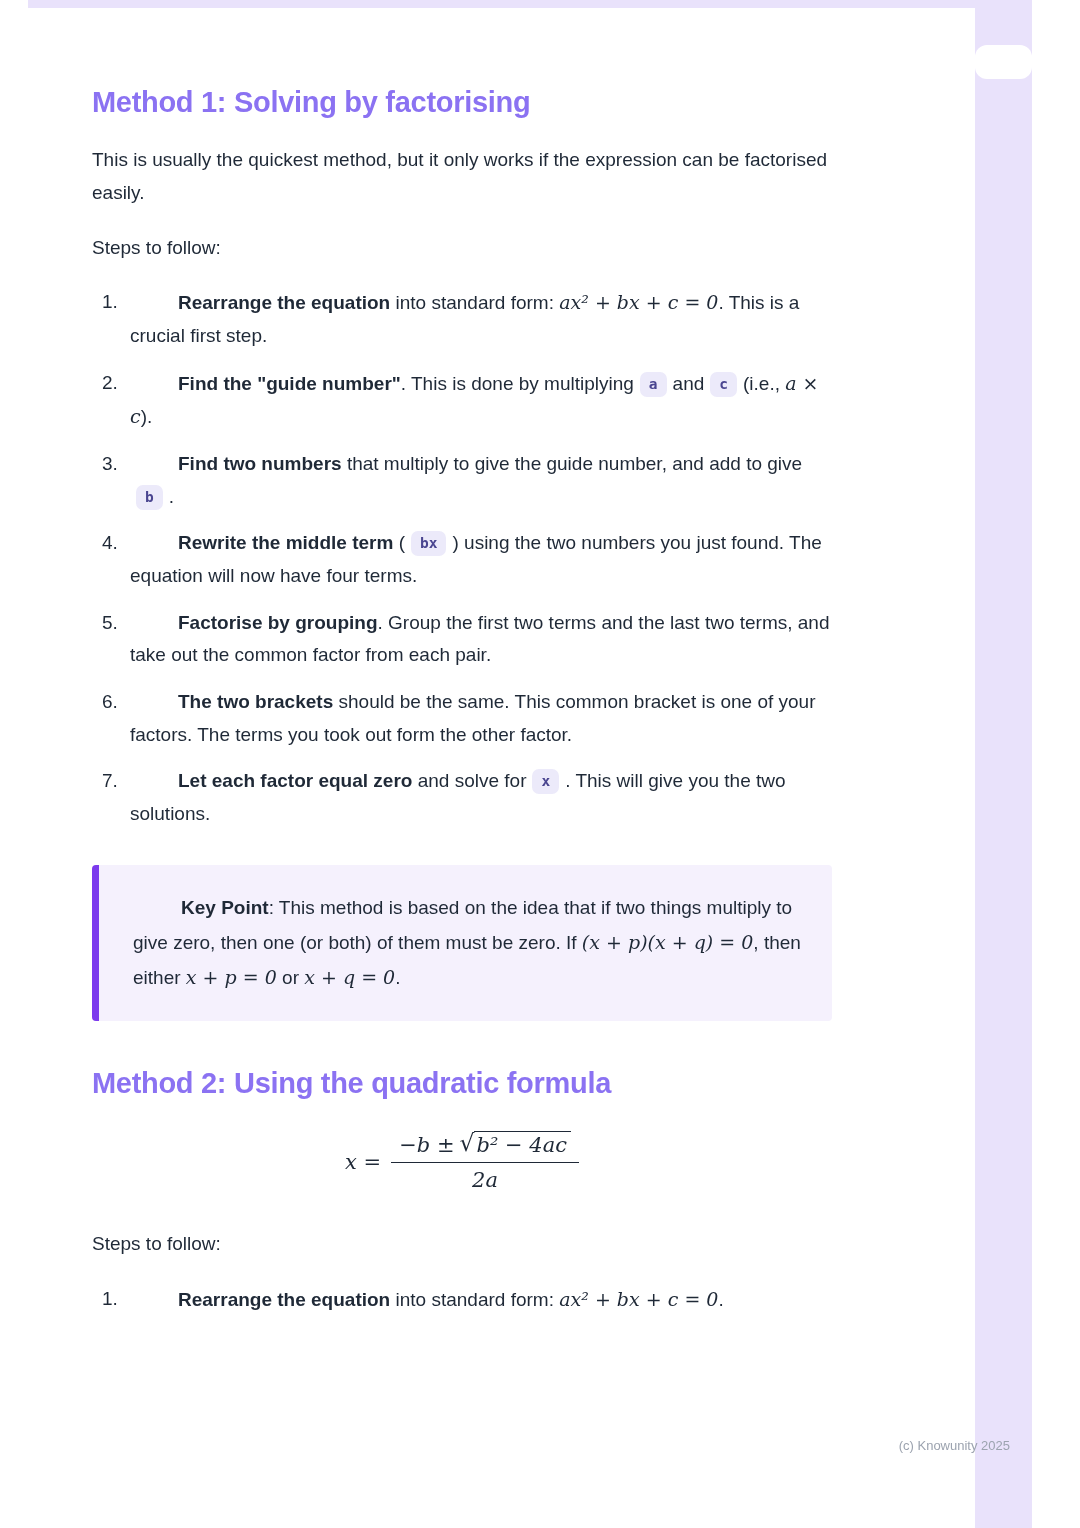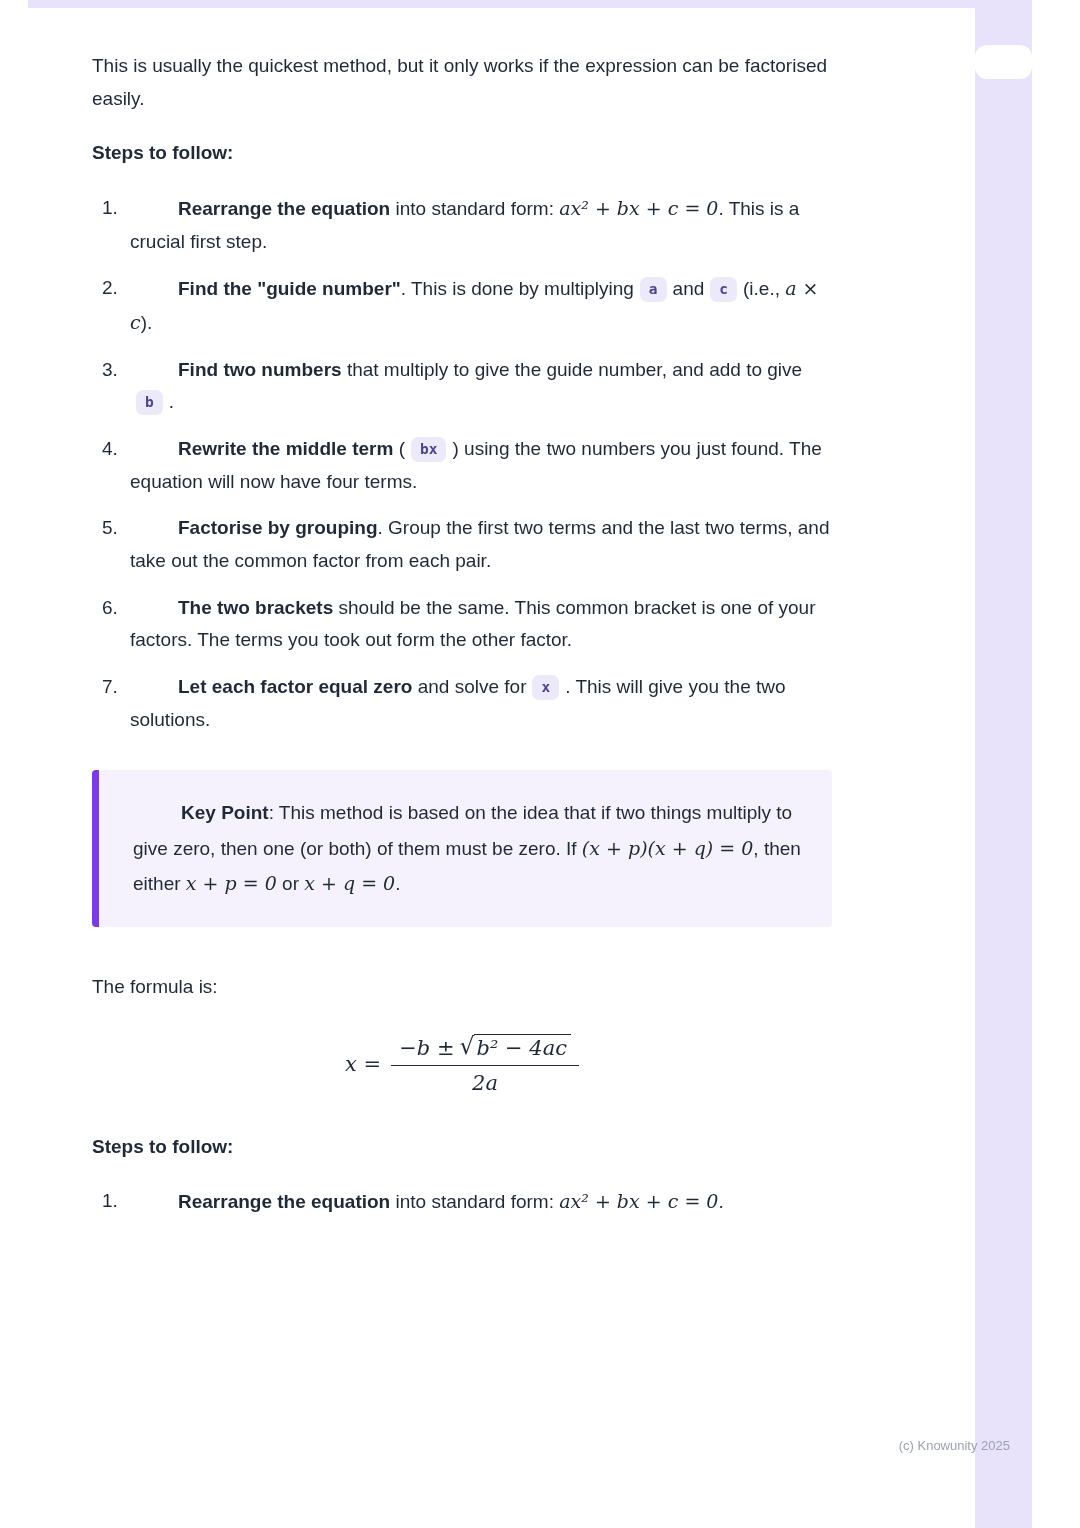"Method 1: Solving by factorising" h2.section-heading { html: none -> <h2>Method 1: Solving by factorising</h2> }
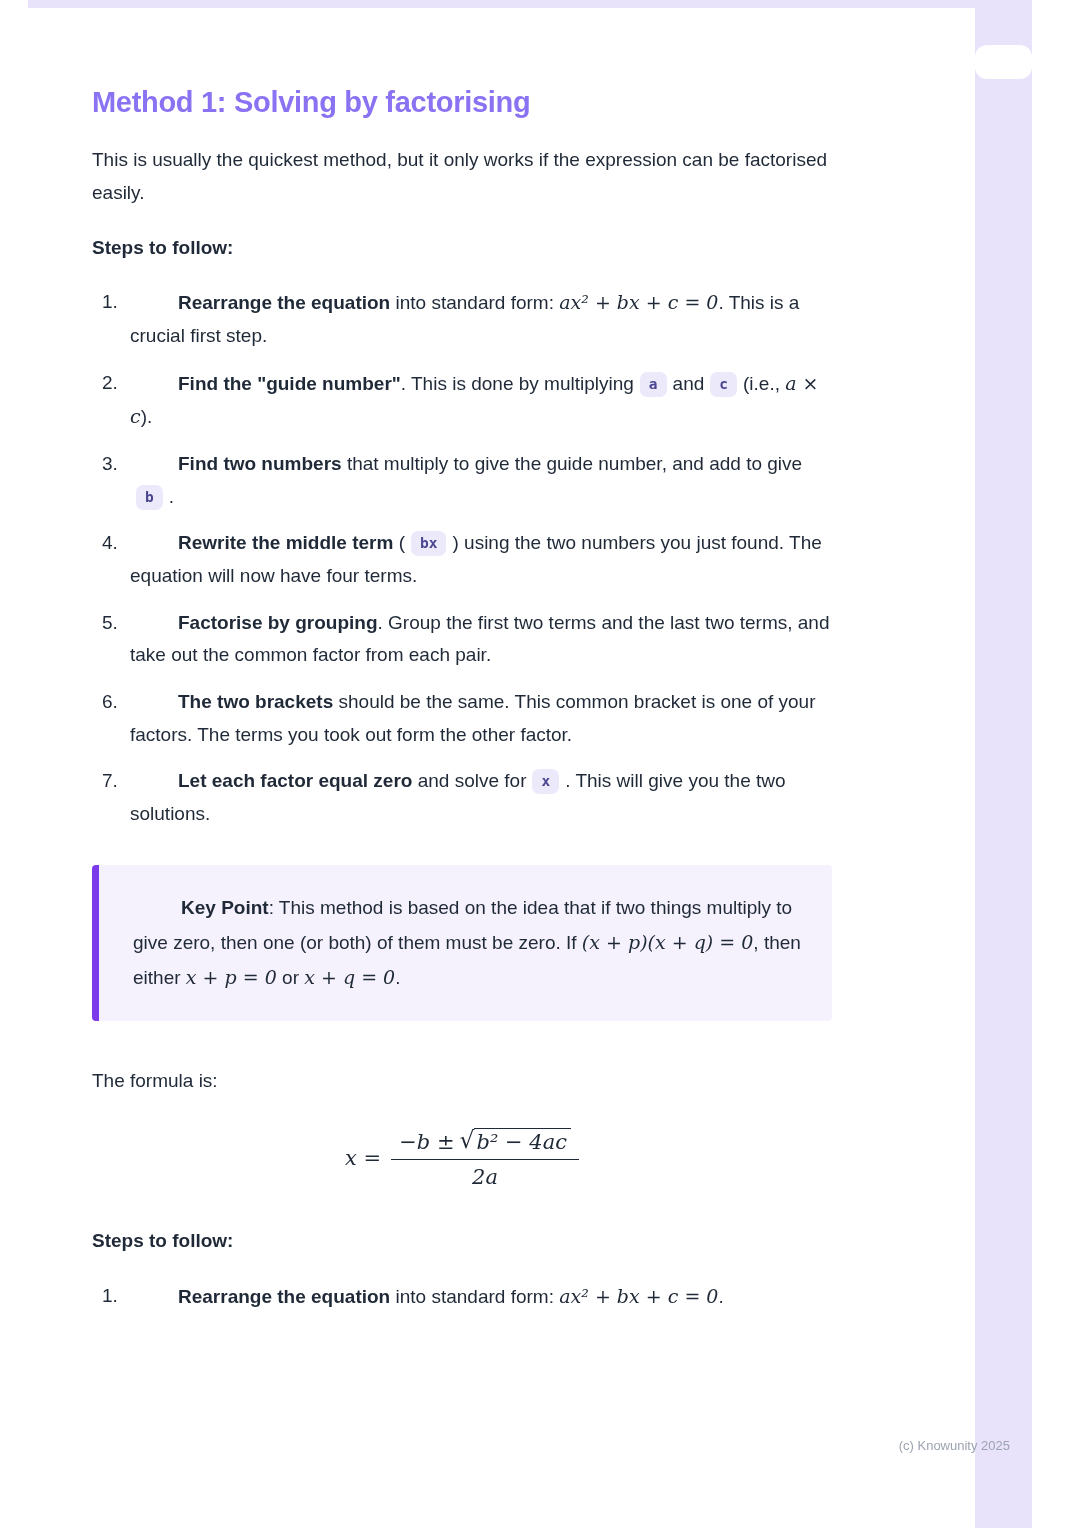"Steps to follow:" .steps-label { font-weight: 700 -> 400 }
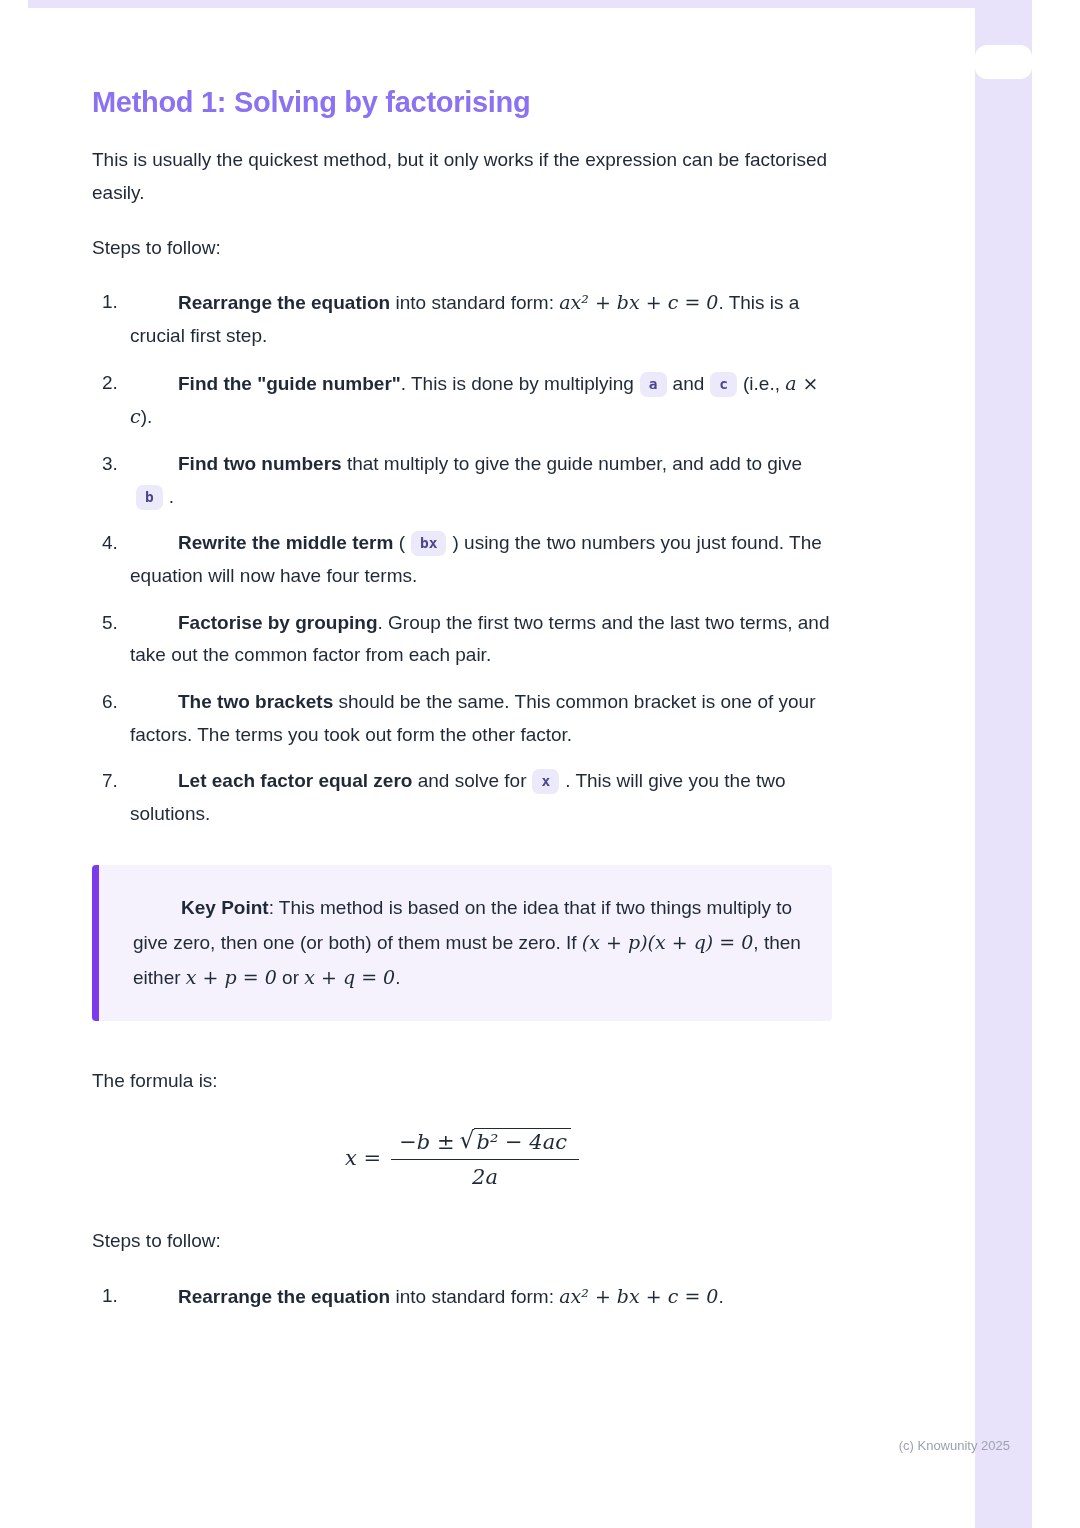"Method 2: Using the quadratic" h2.section-heading { html: none -> <h2>Method 2: Using the quadratic formula</h2> }
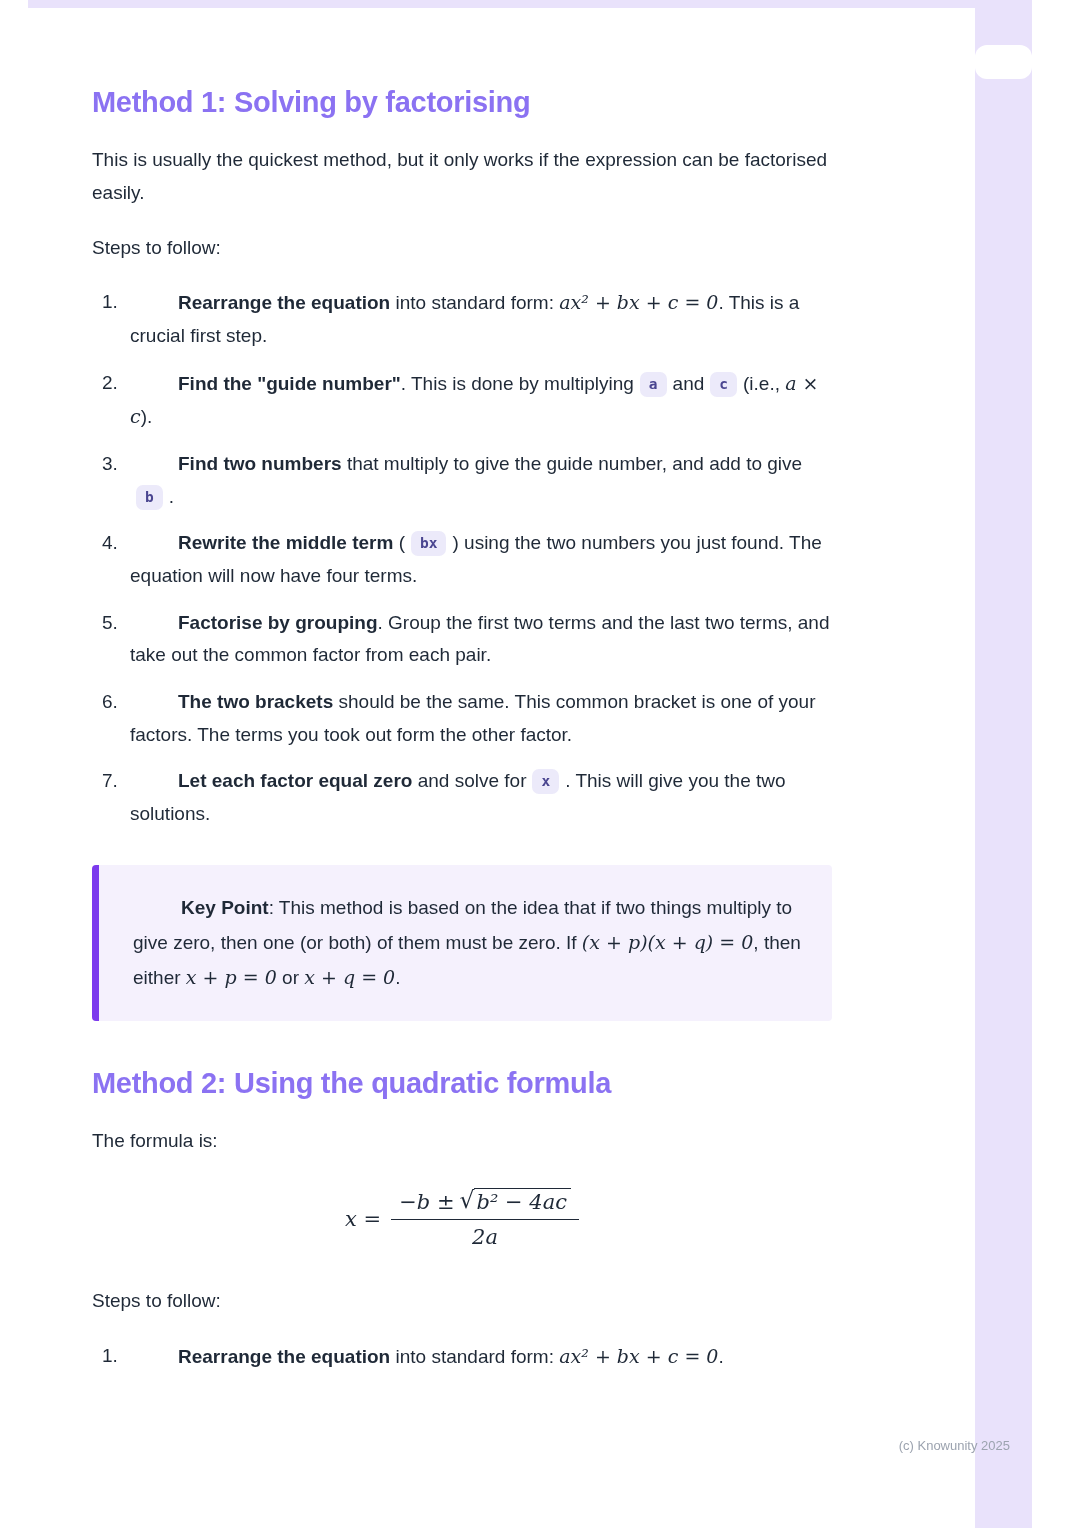"The formula is:" p.body { html: <p>The formula is:</p> -> none }
